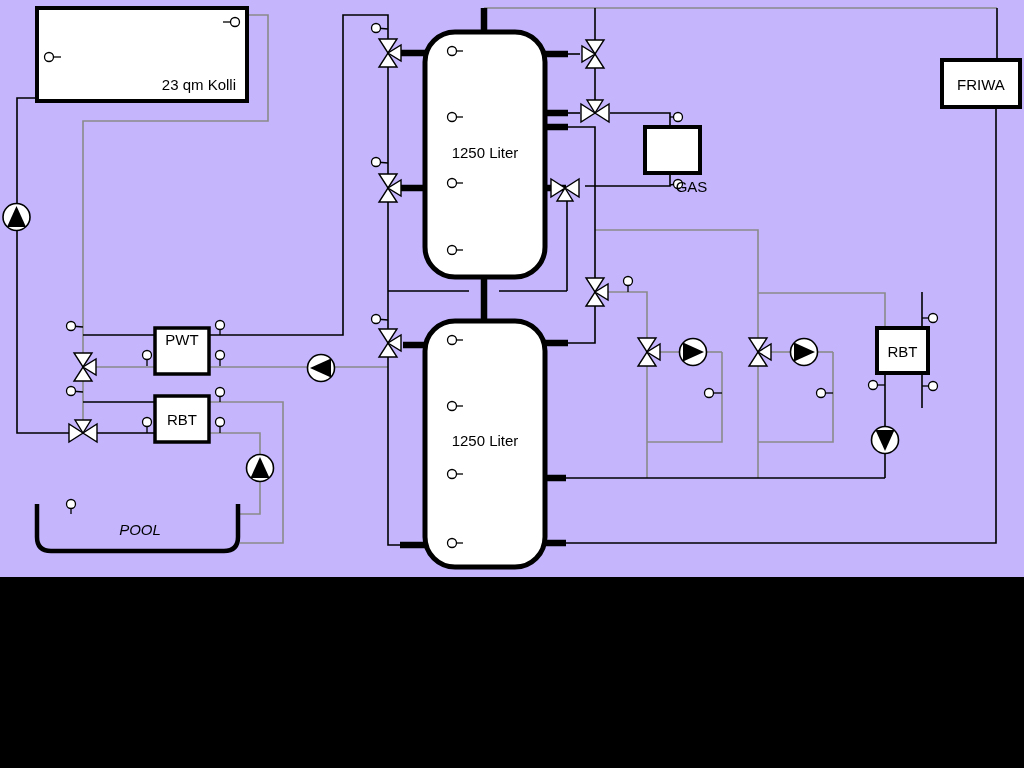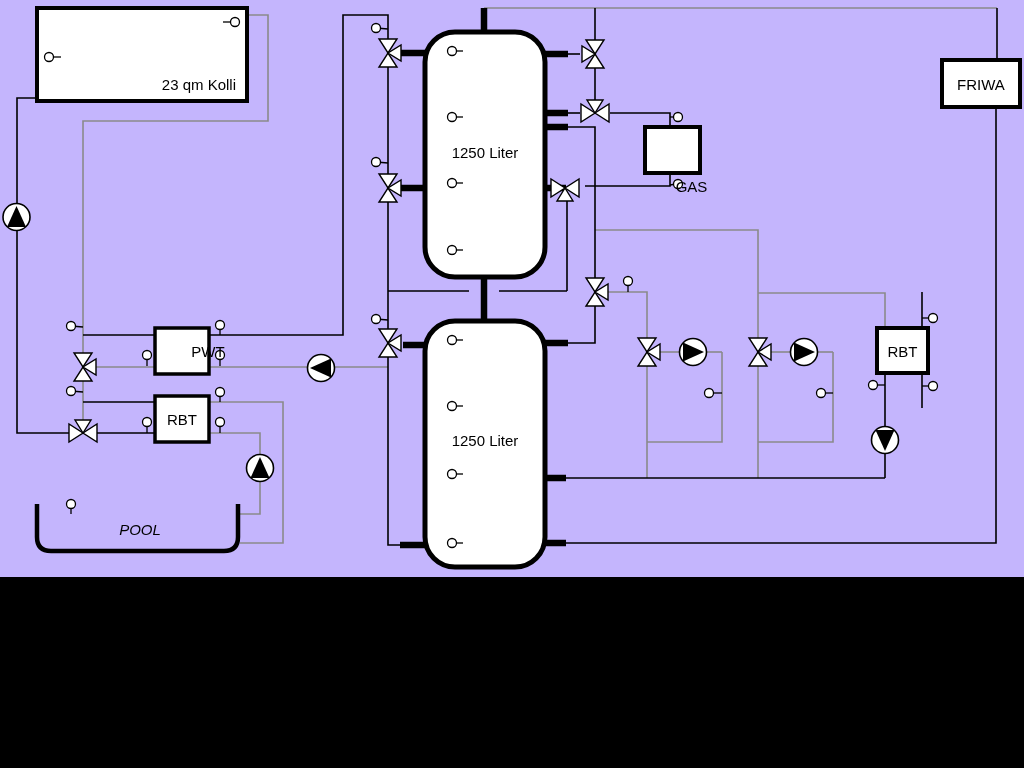"PWT" div.lbl { padding-left: 26px -> none; top: 344px -> 332px }
